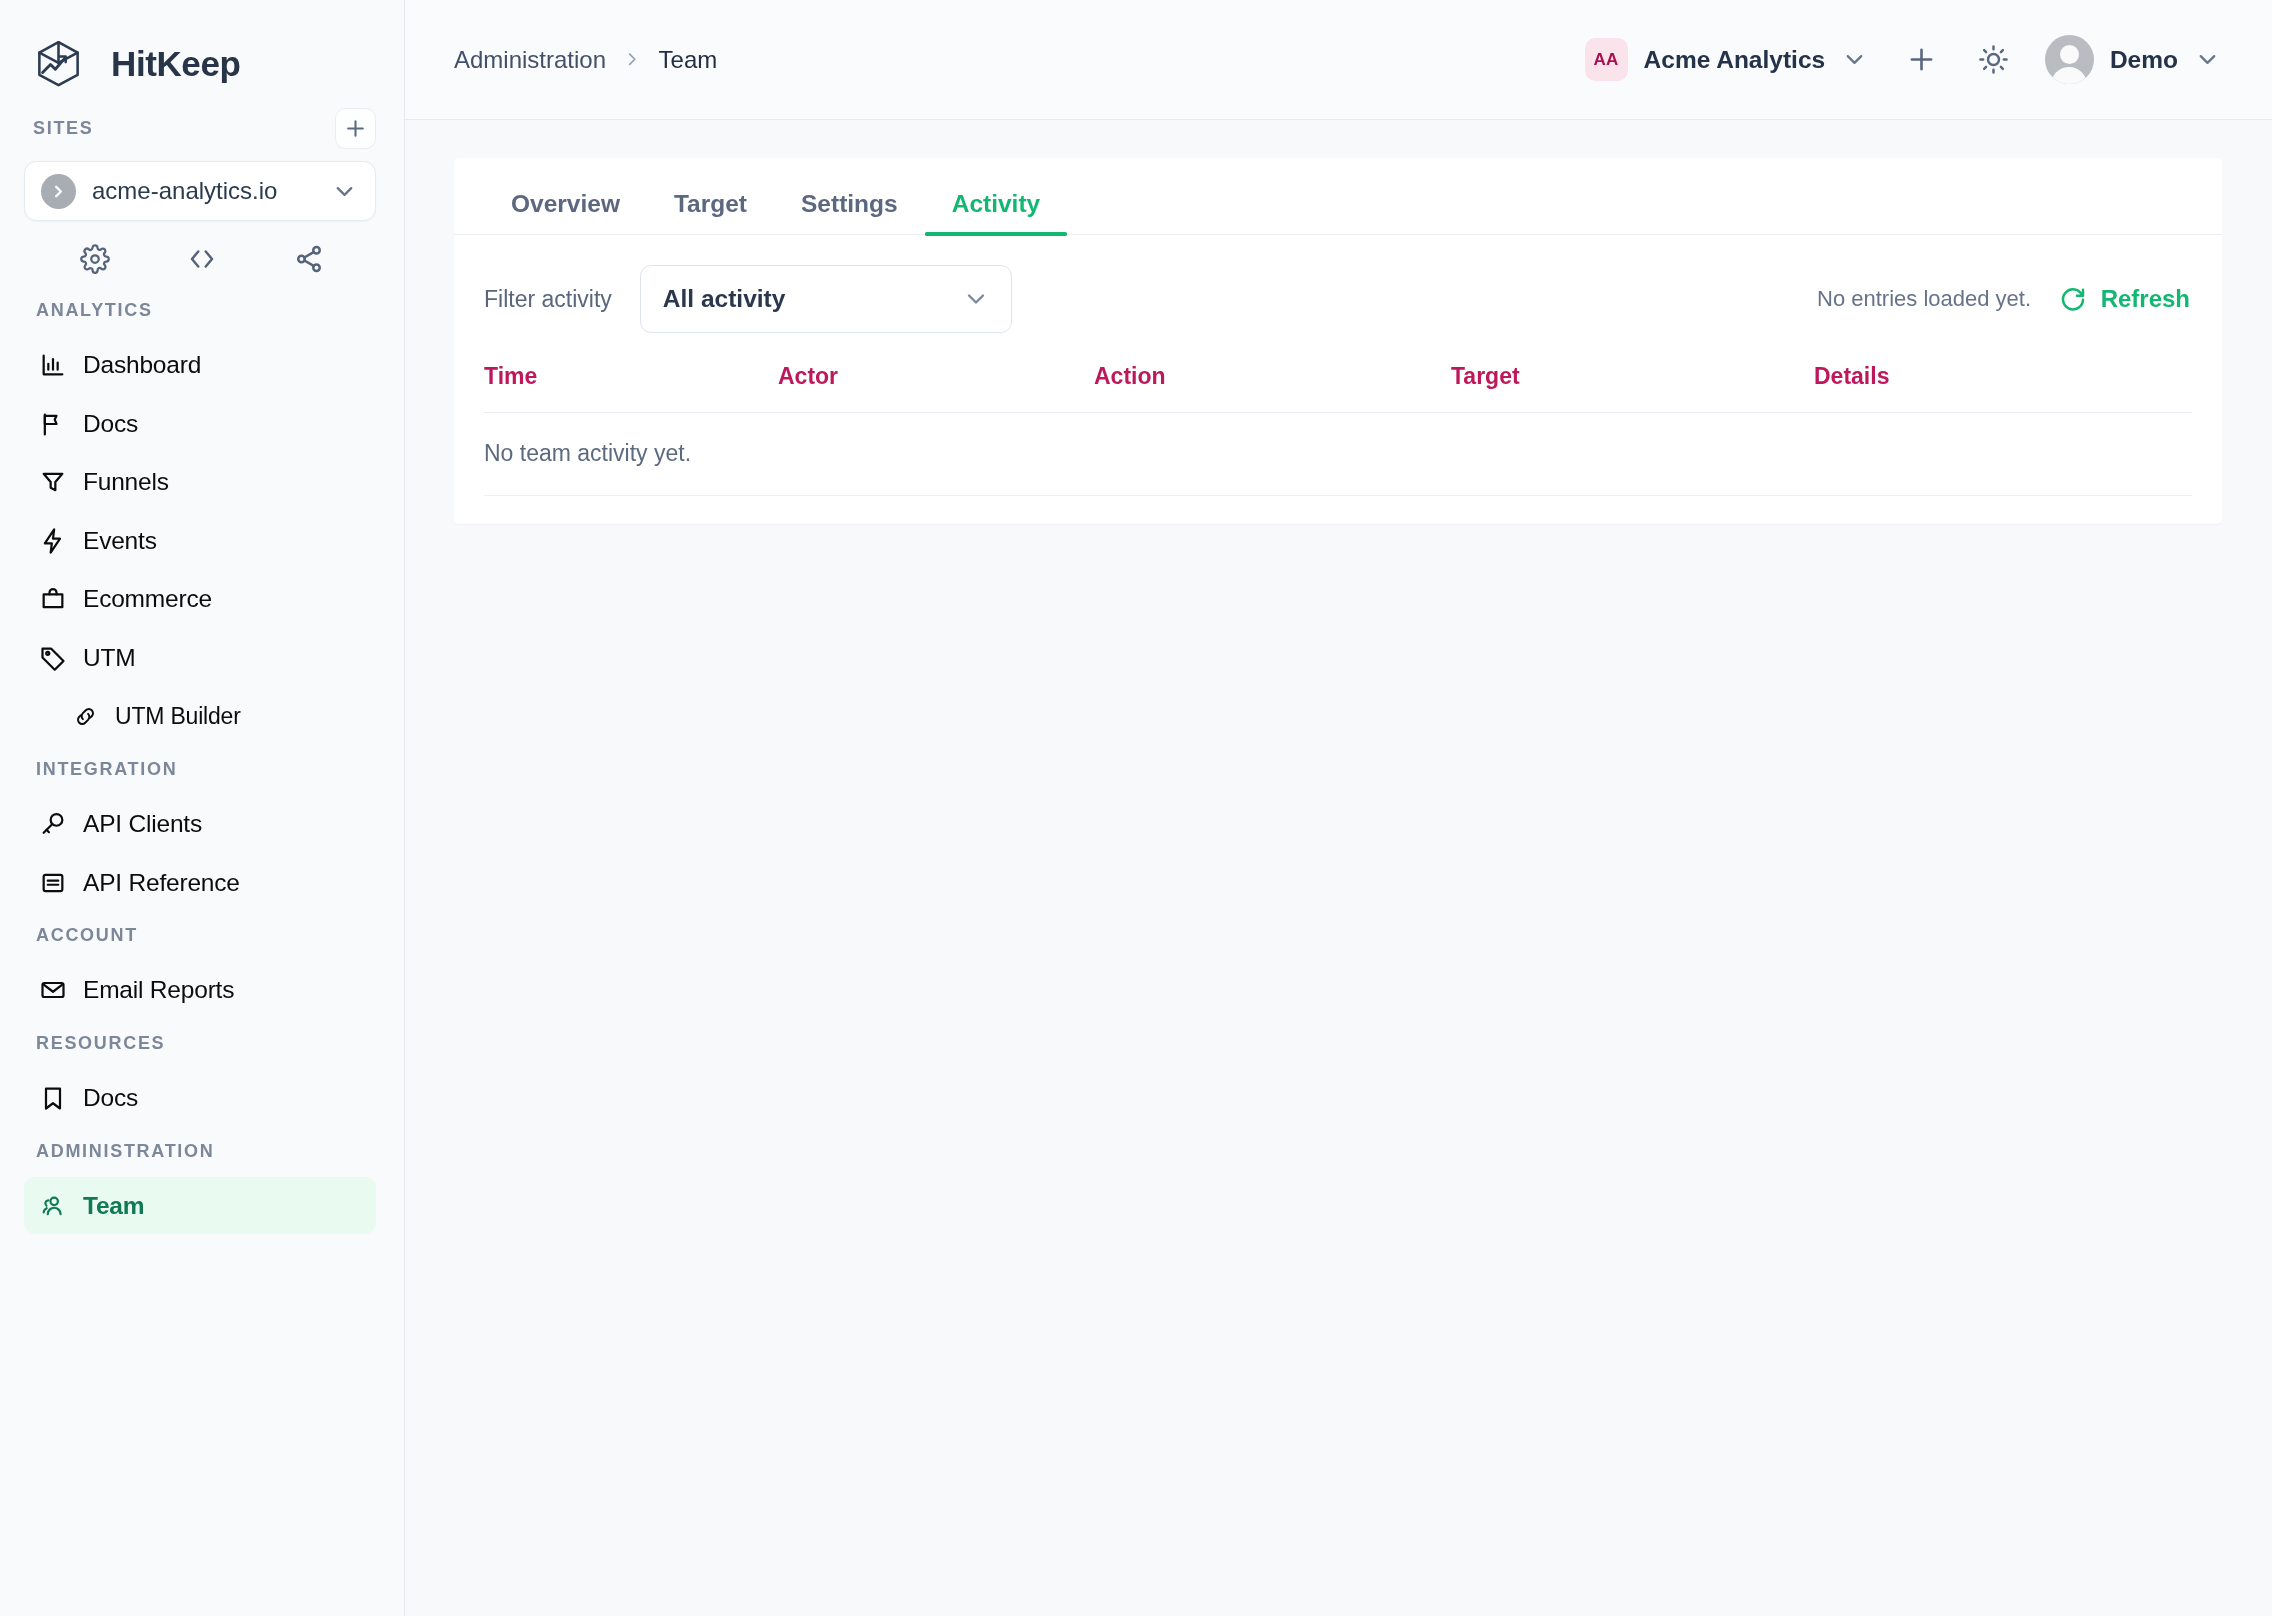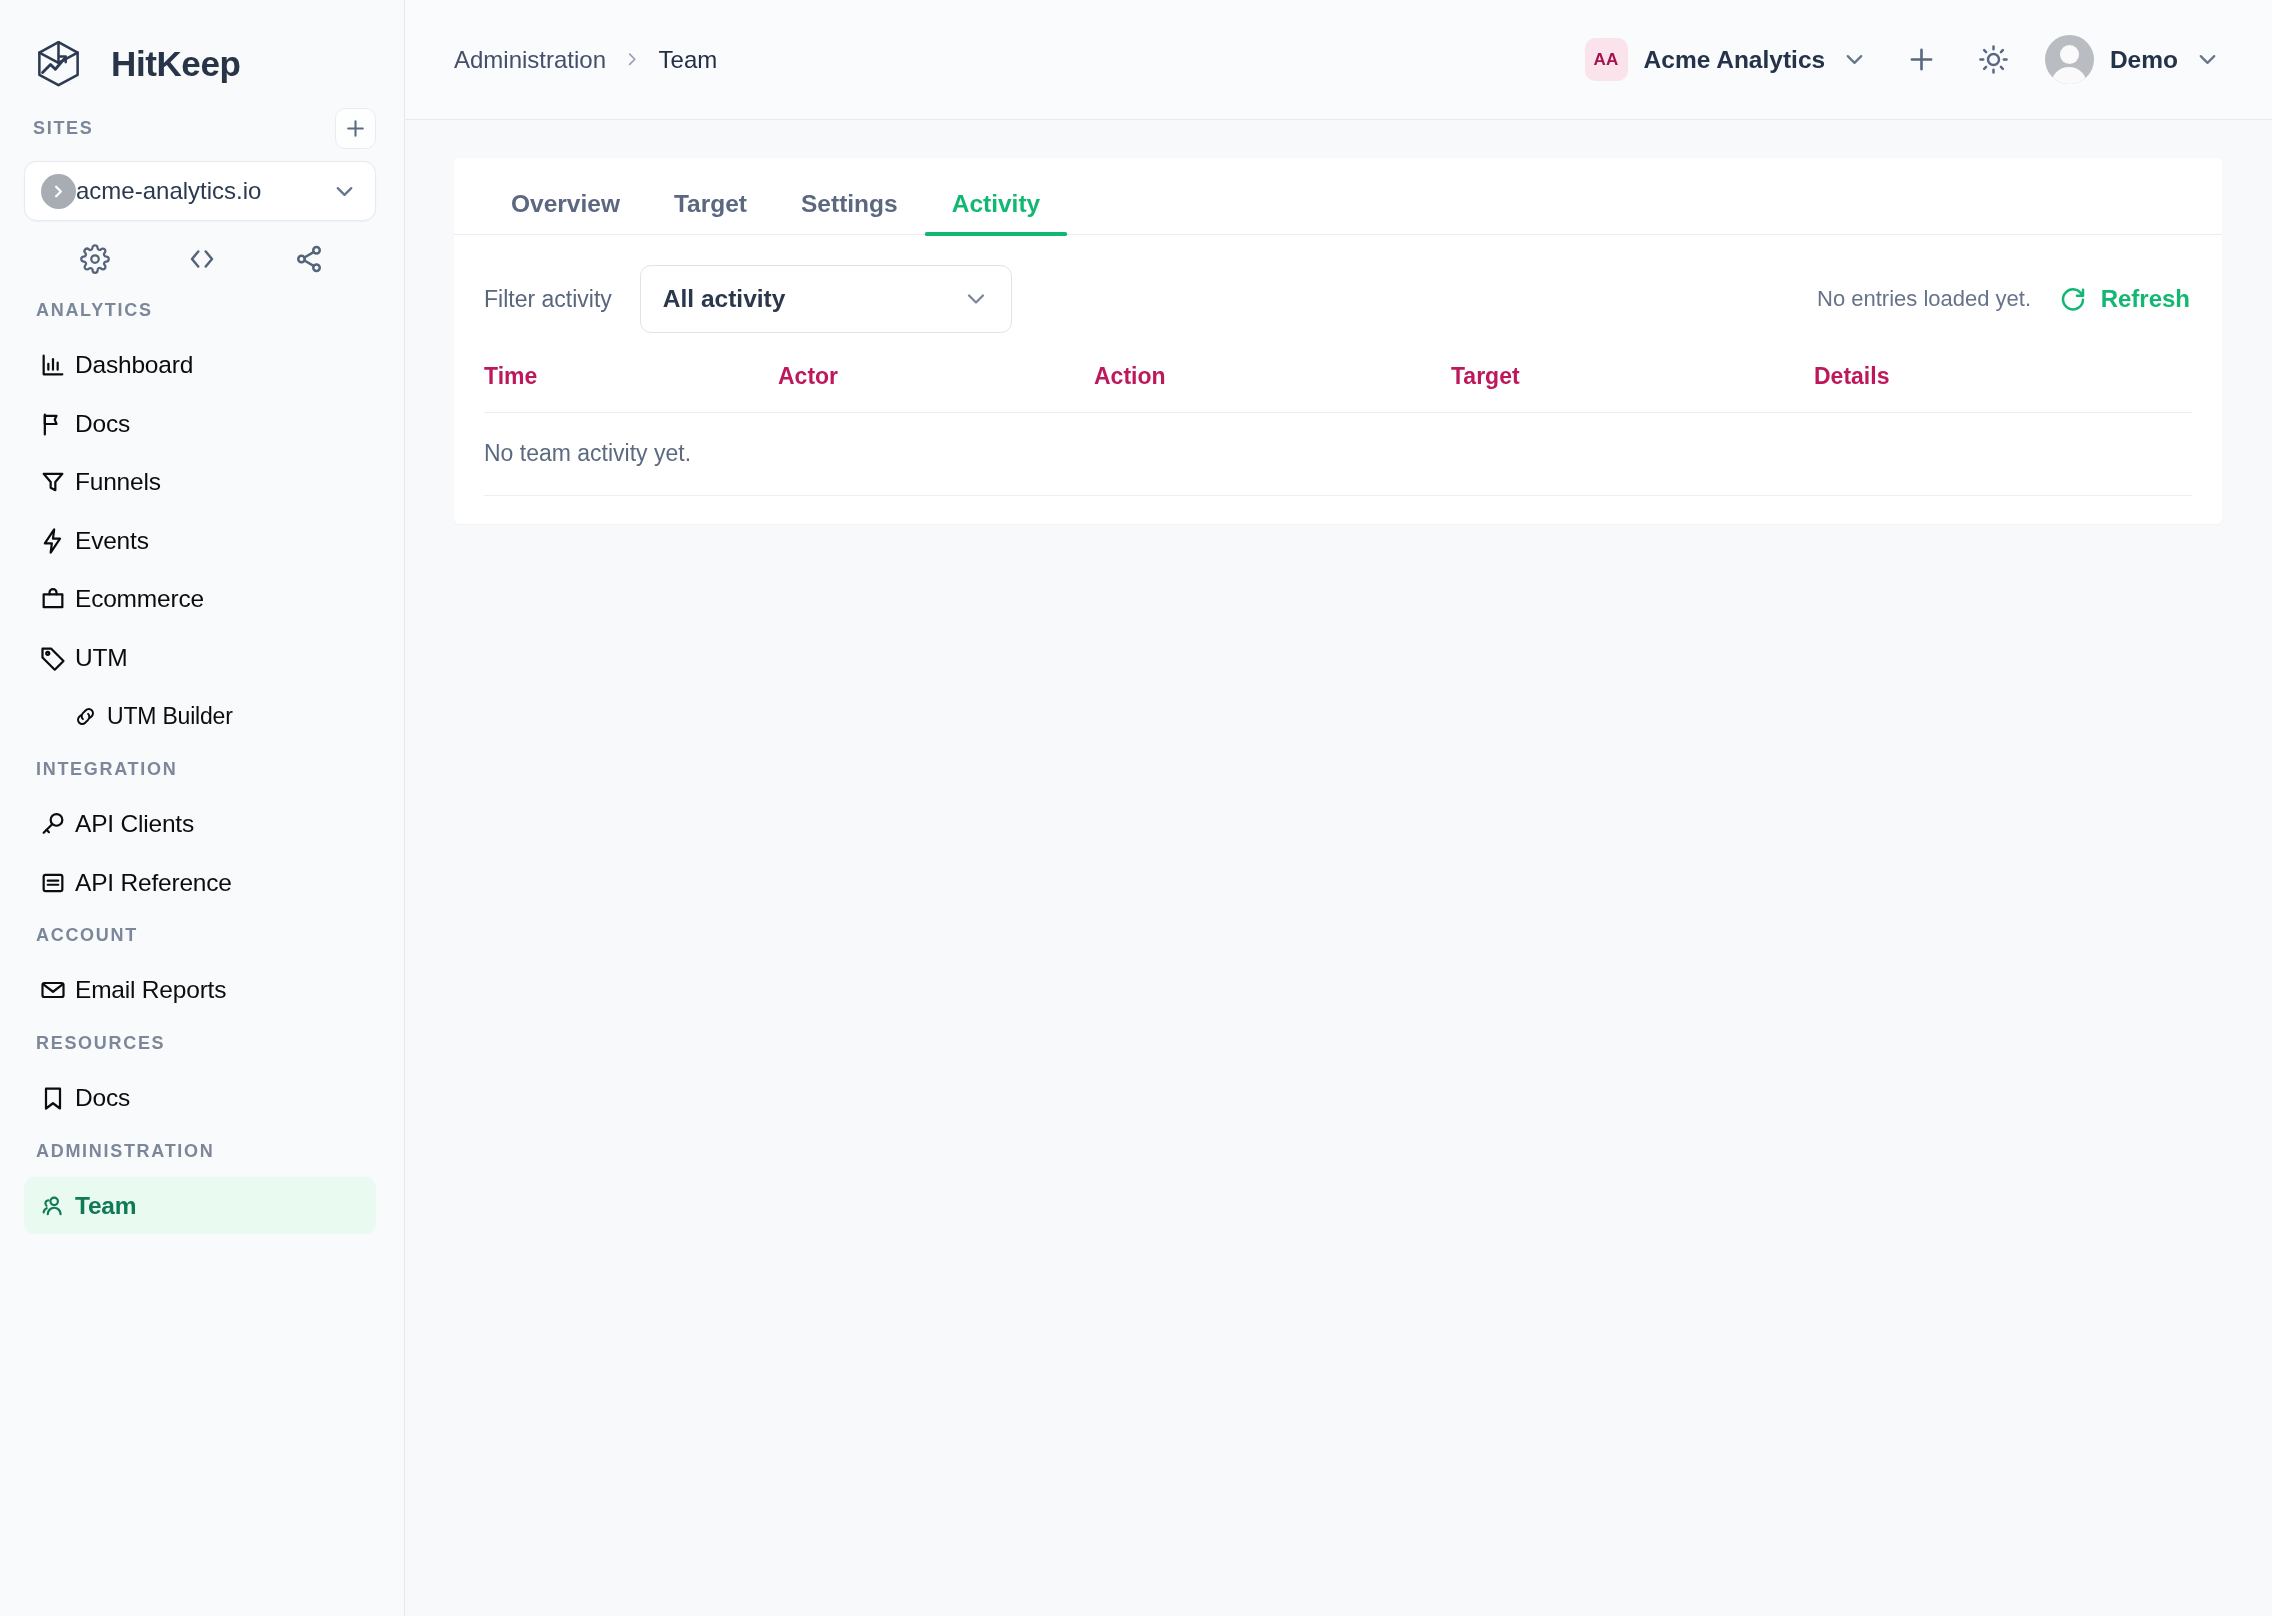"acme-analytics.io" .site-select { gap: none -> 16px }
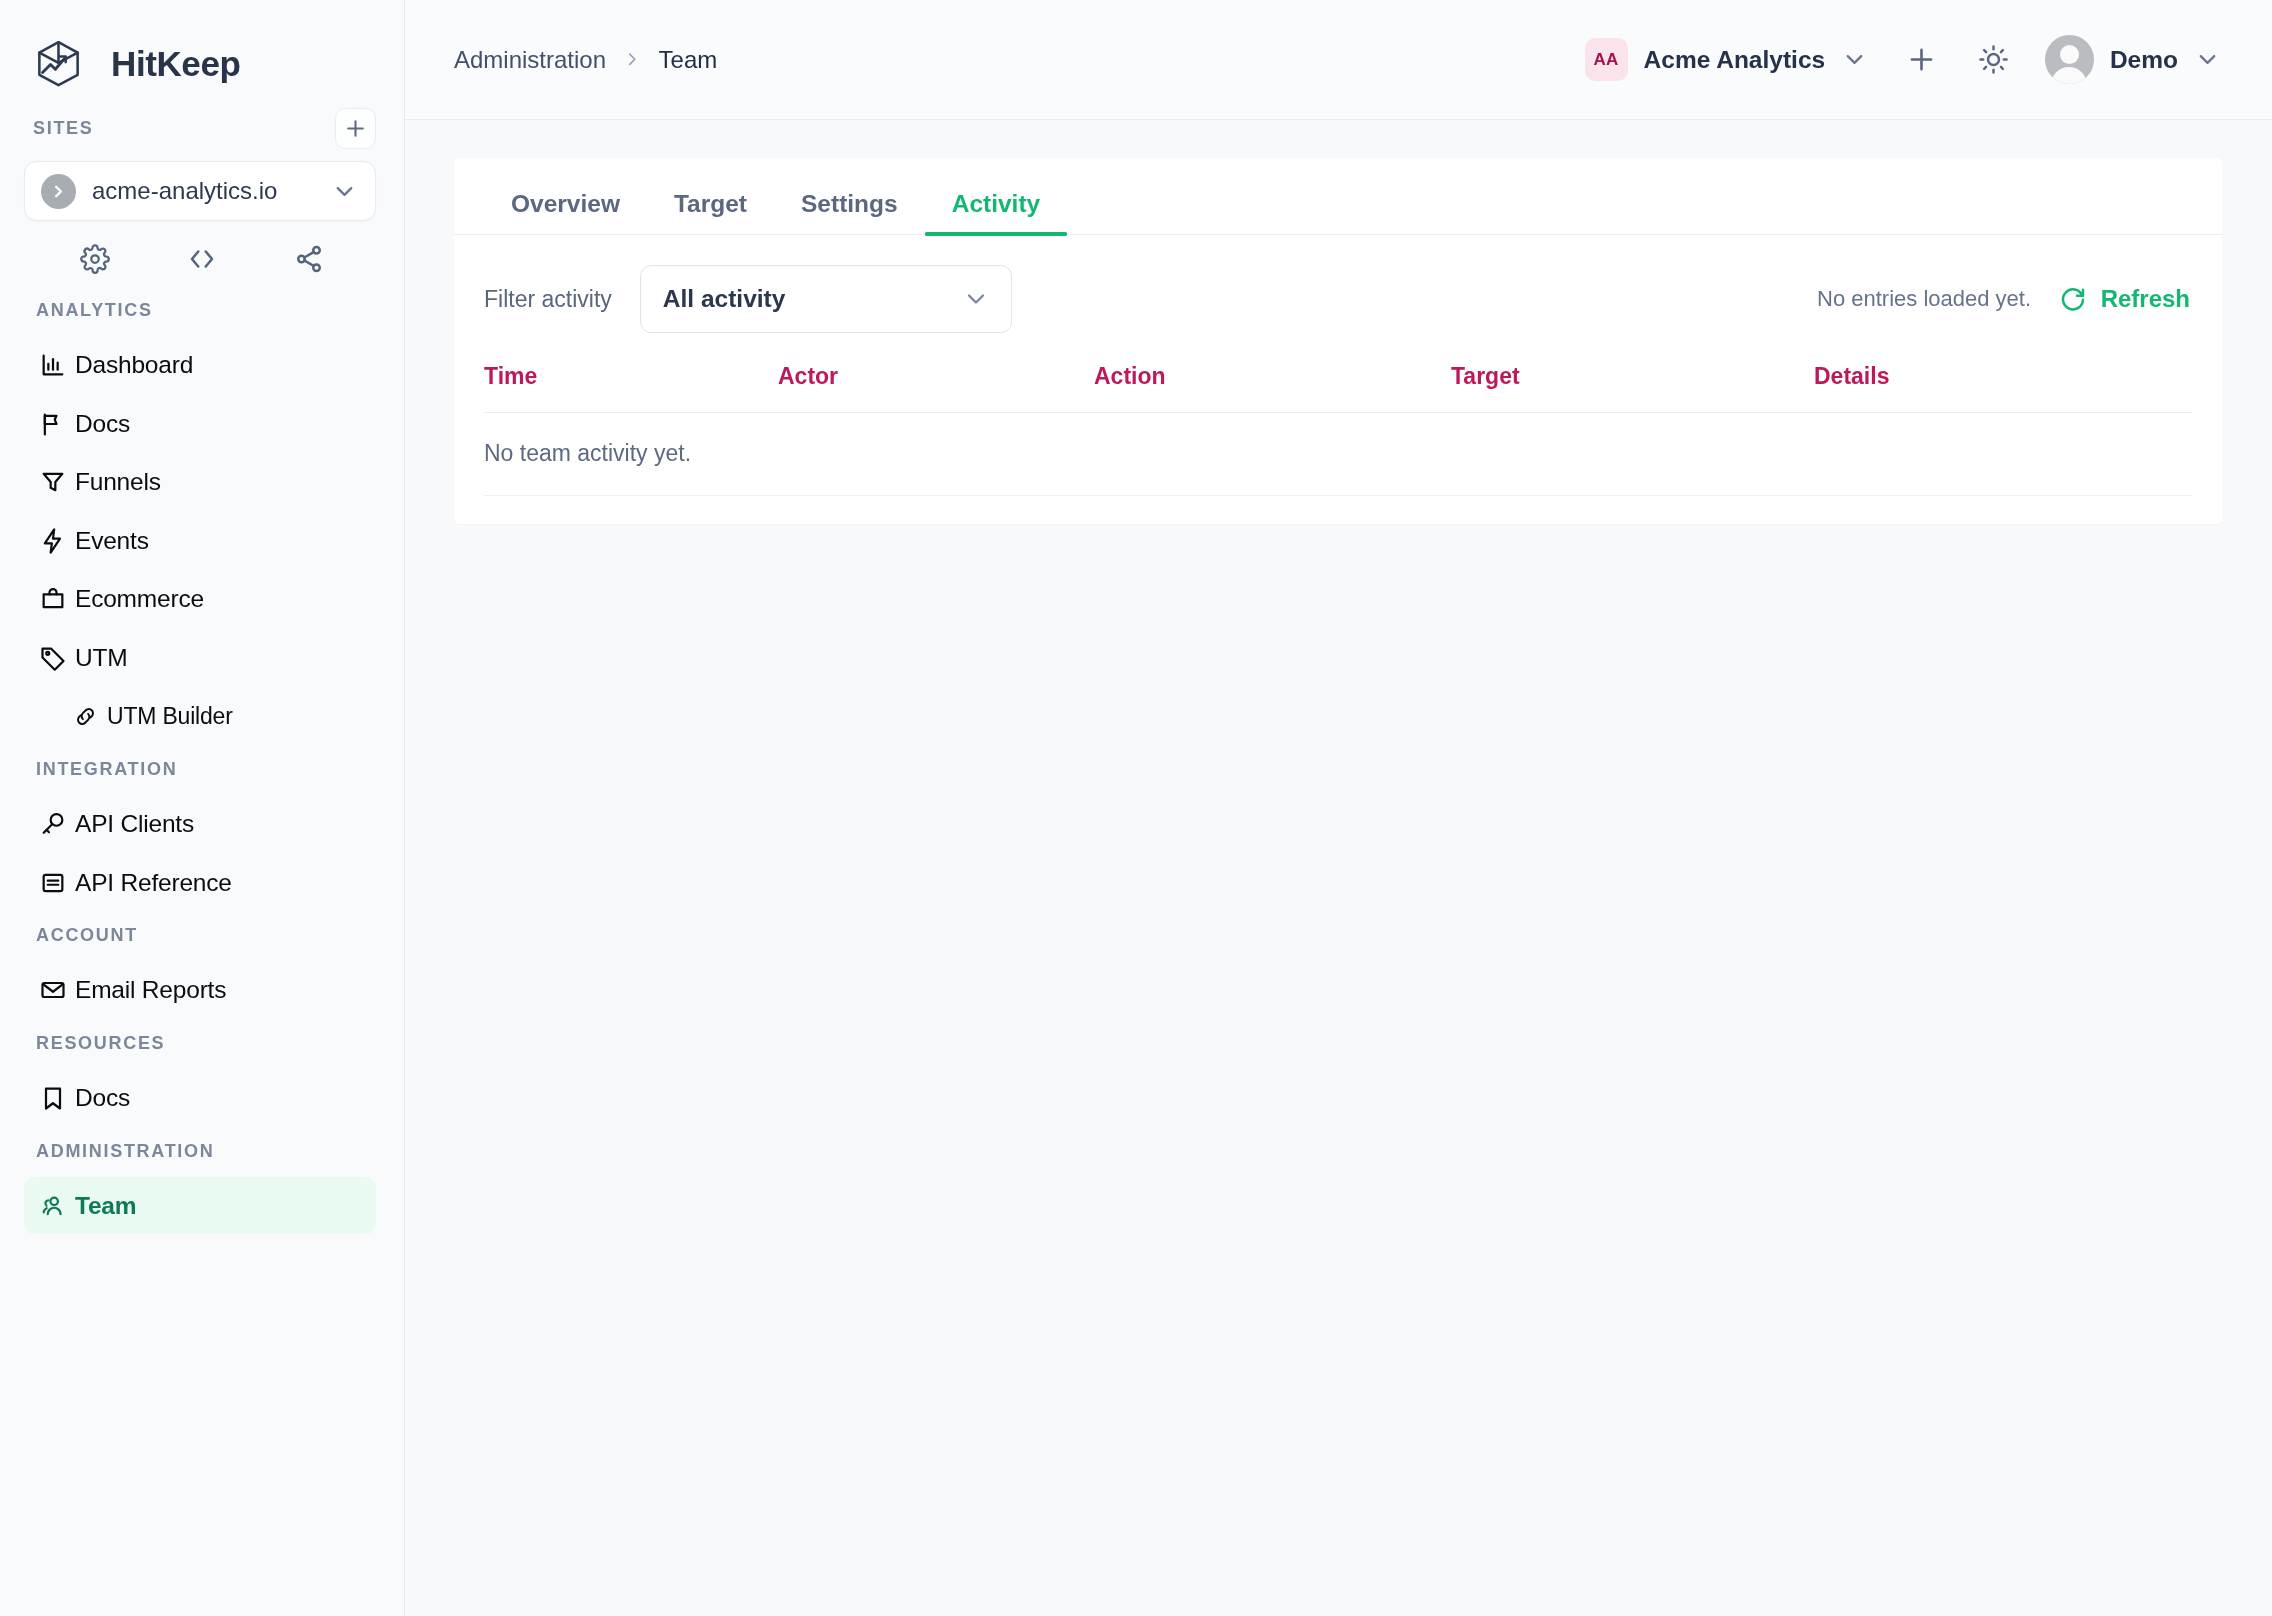"Dashboard" .nav-item { gap: 7px -> 15px }
